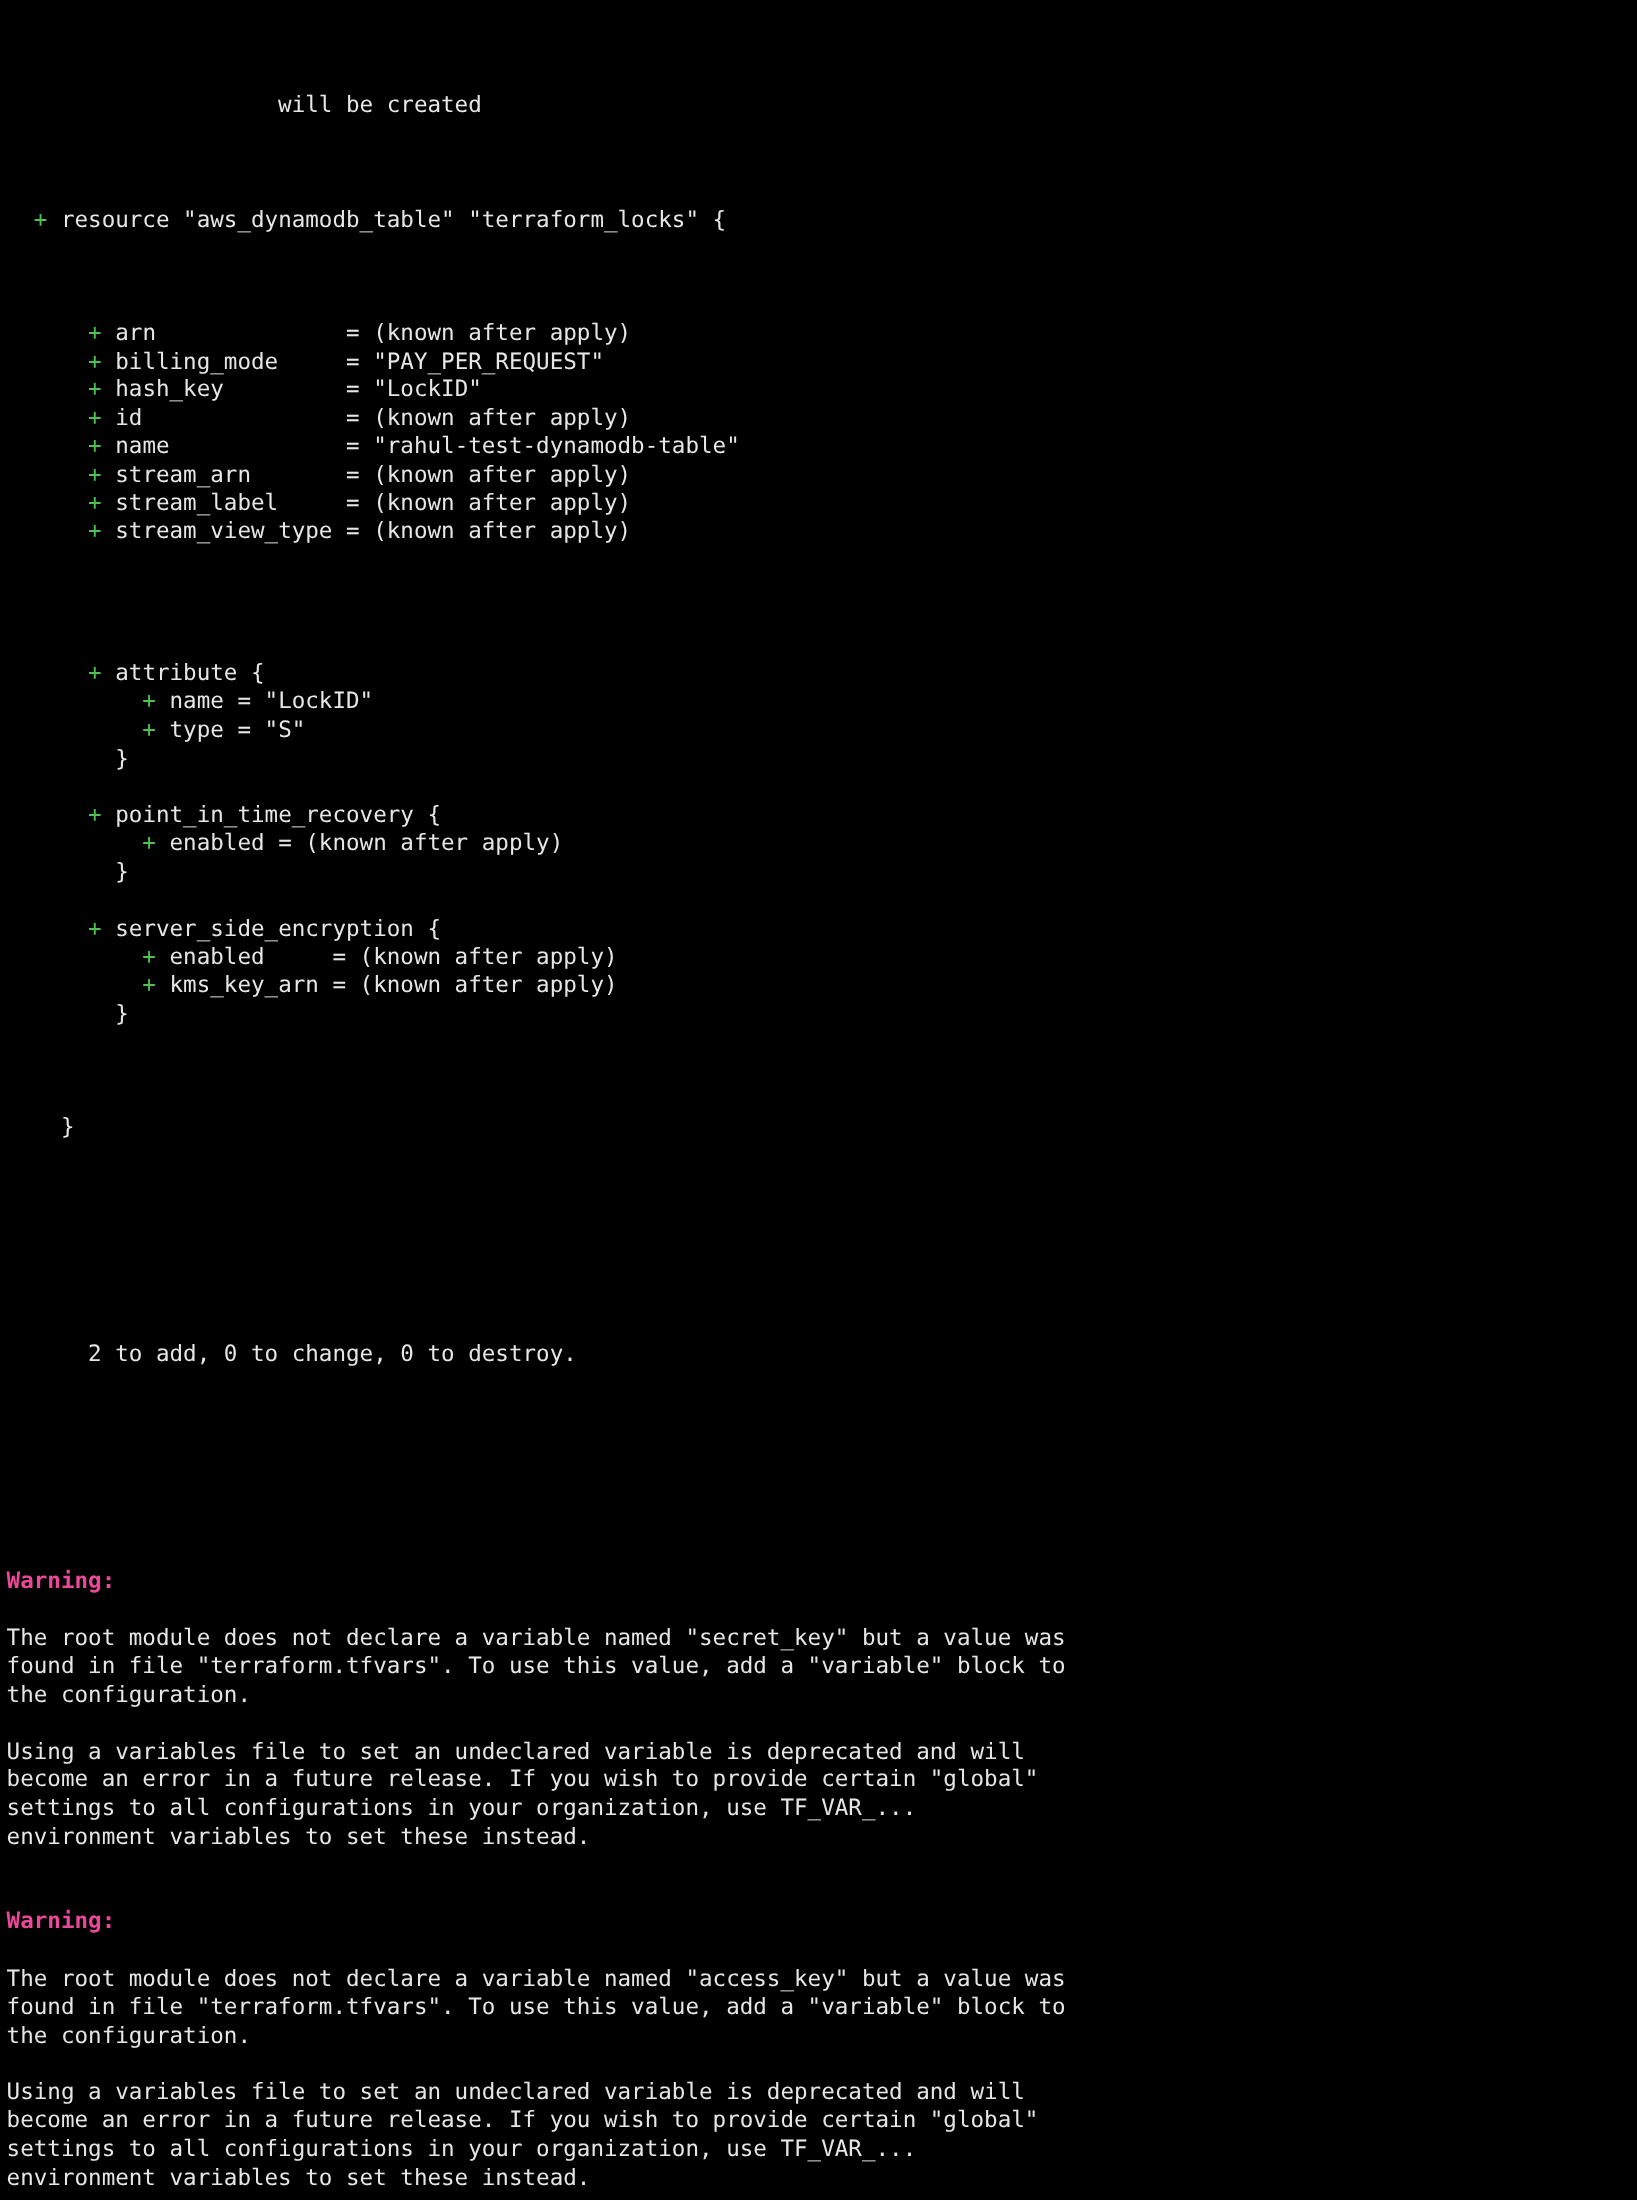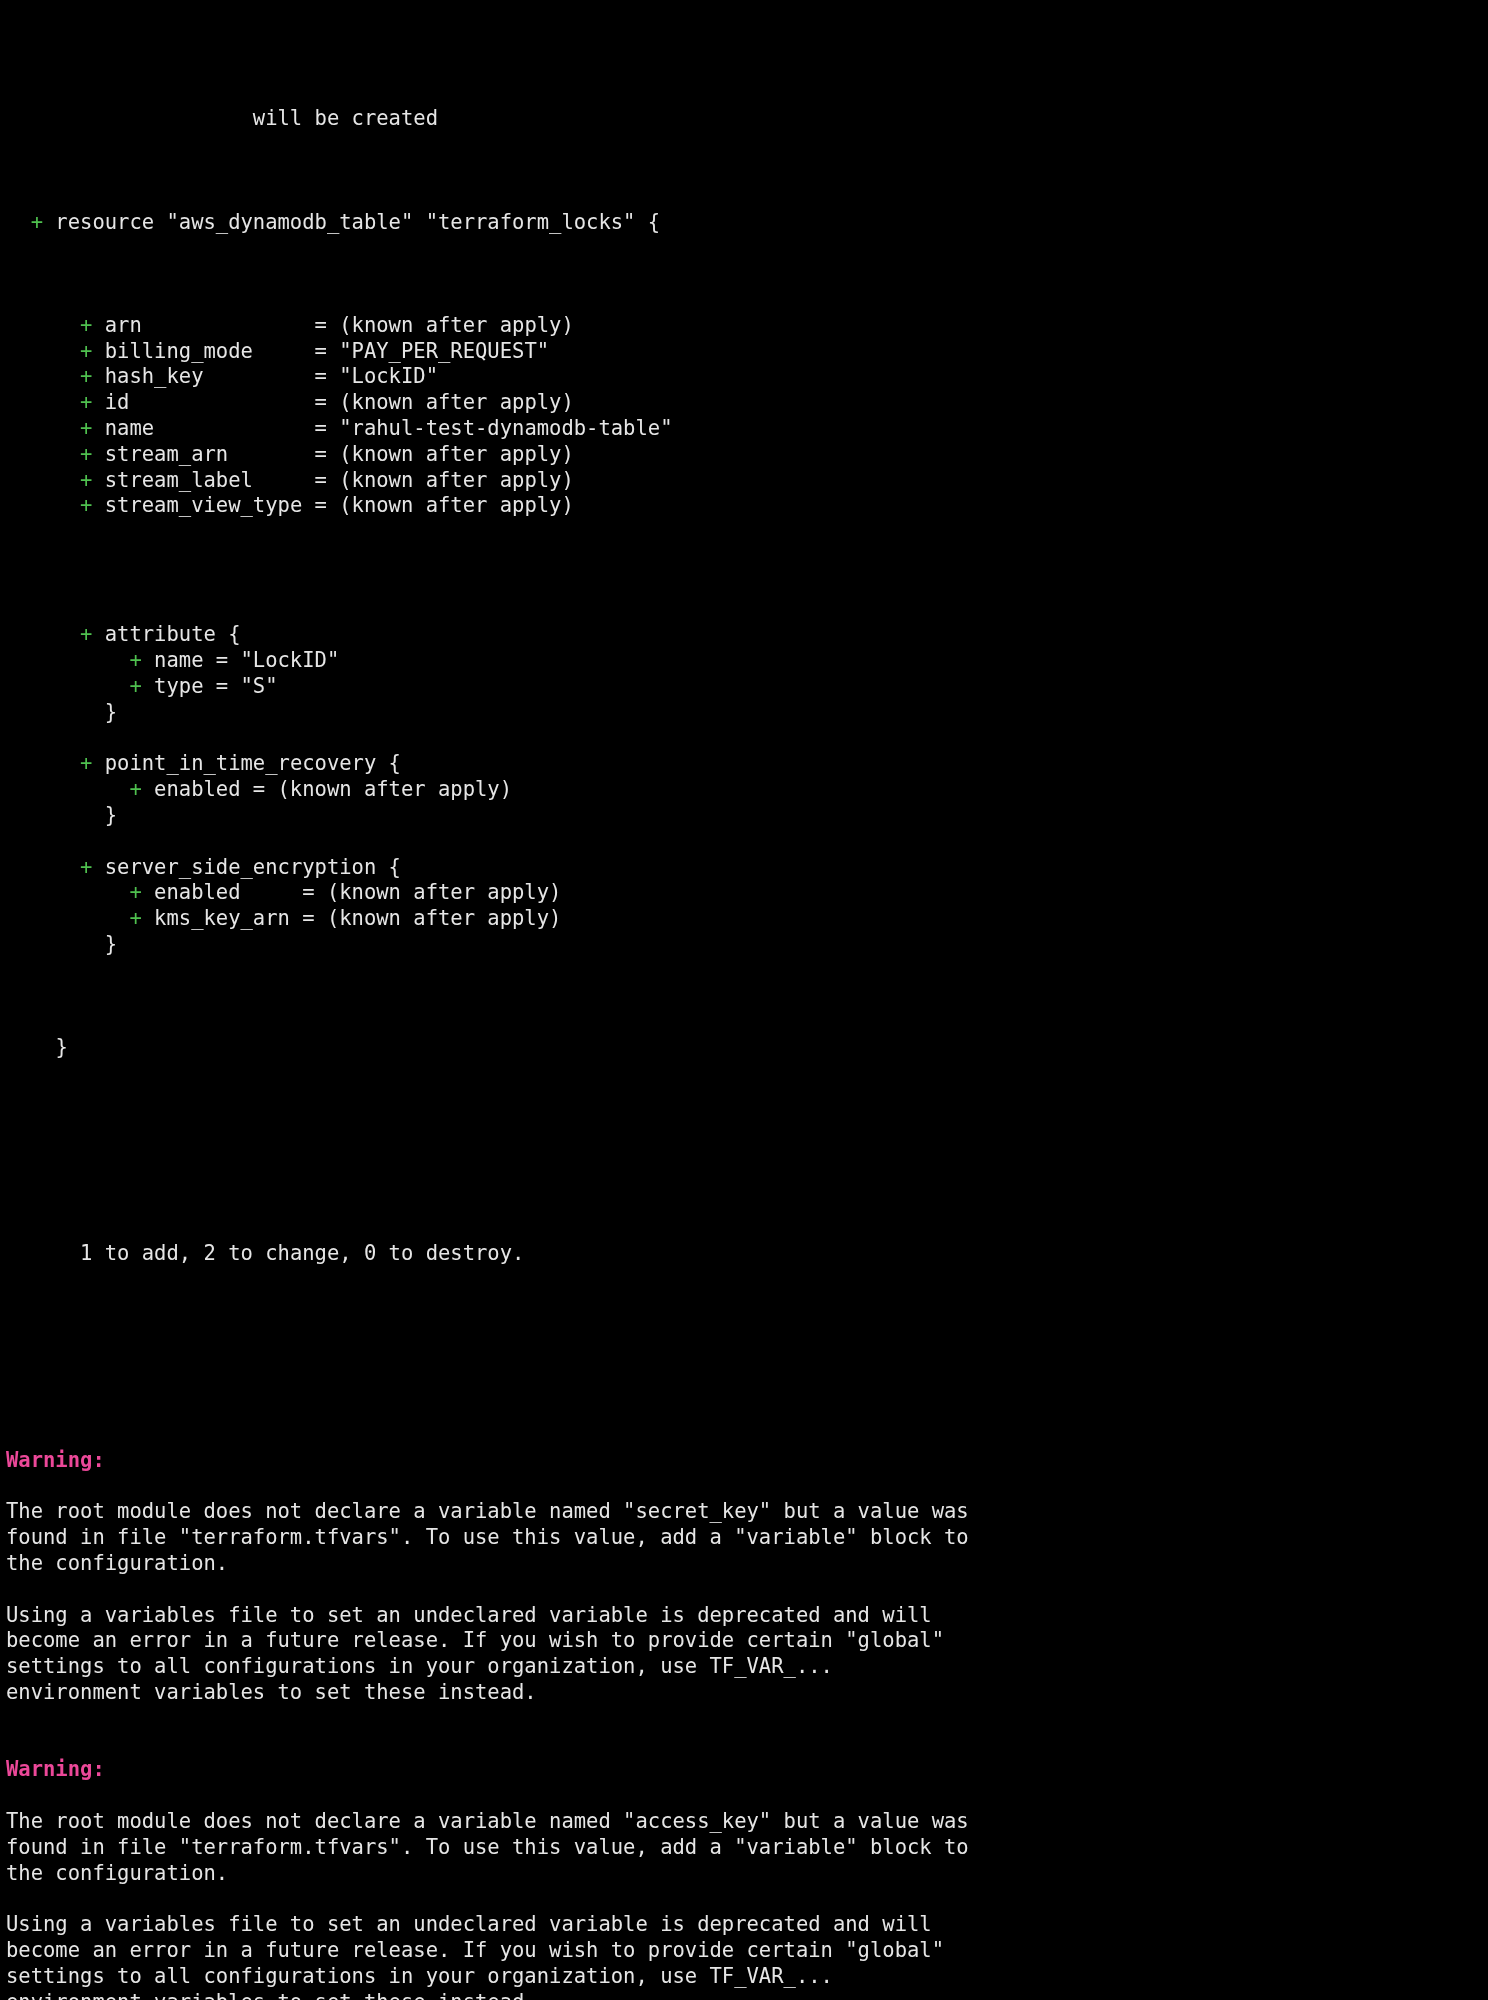"will be created" #terminal { padding: 29px 0 0 6px -> 6px 0 0 6px }
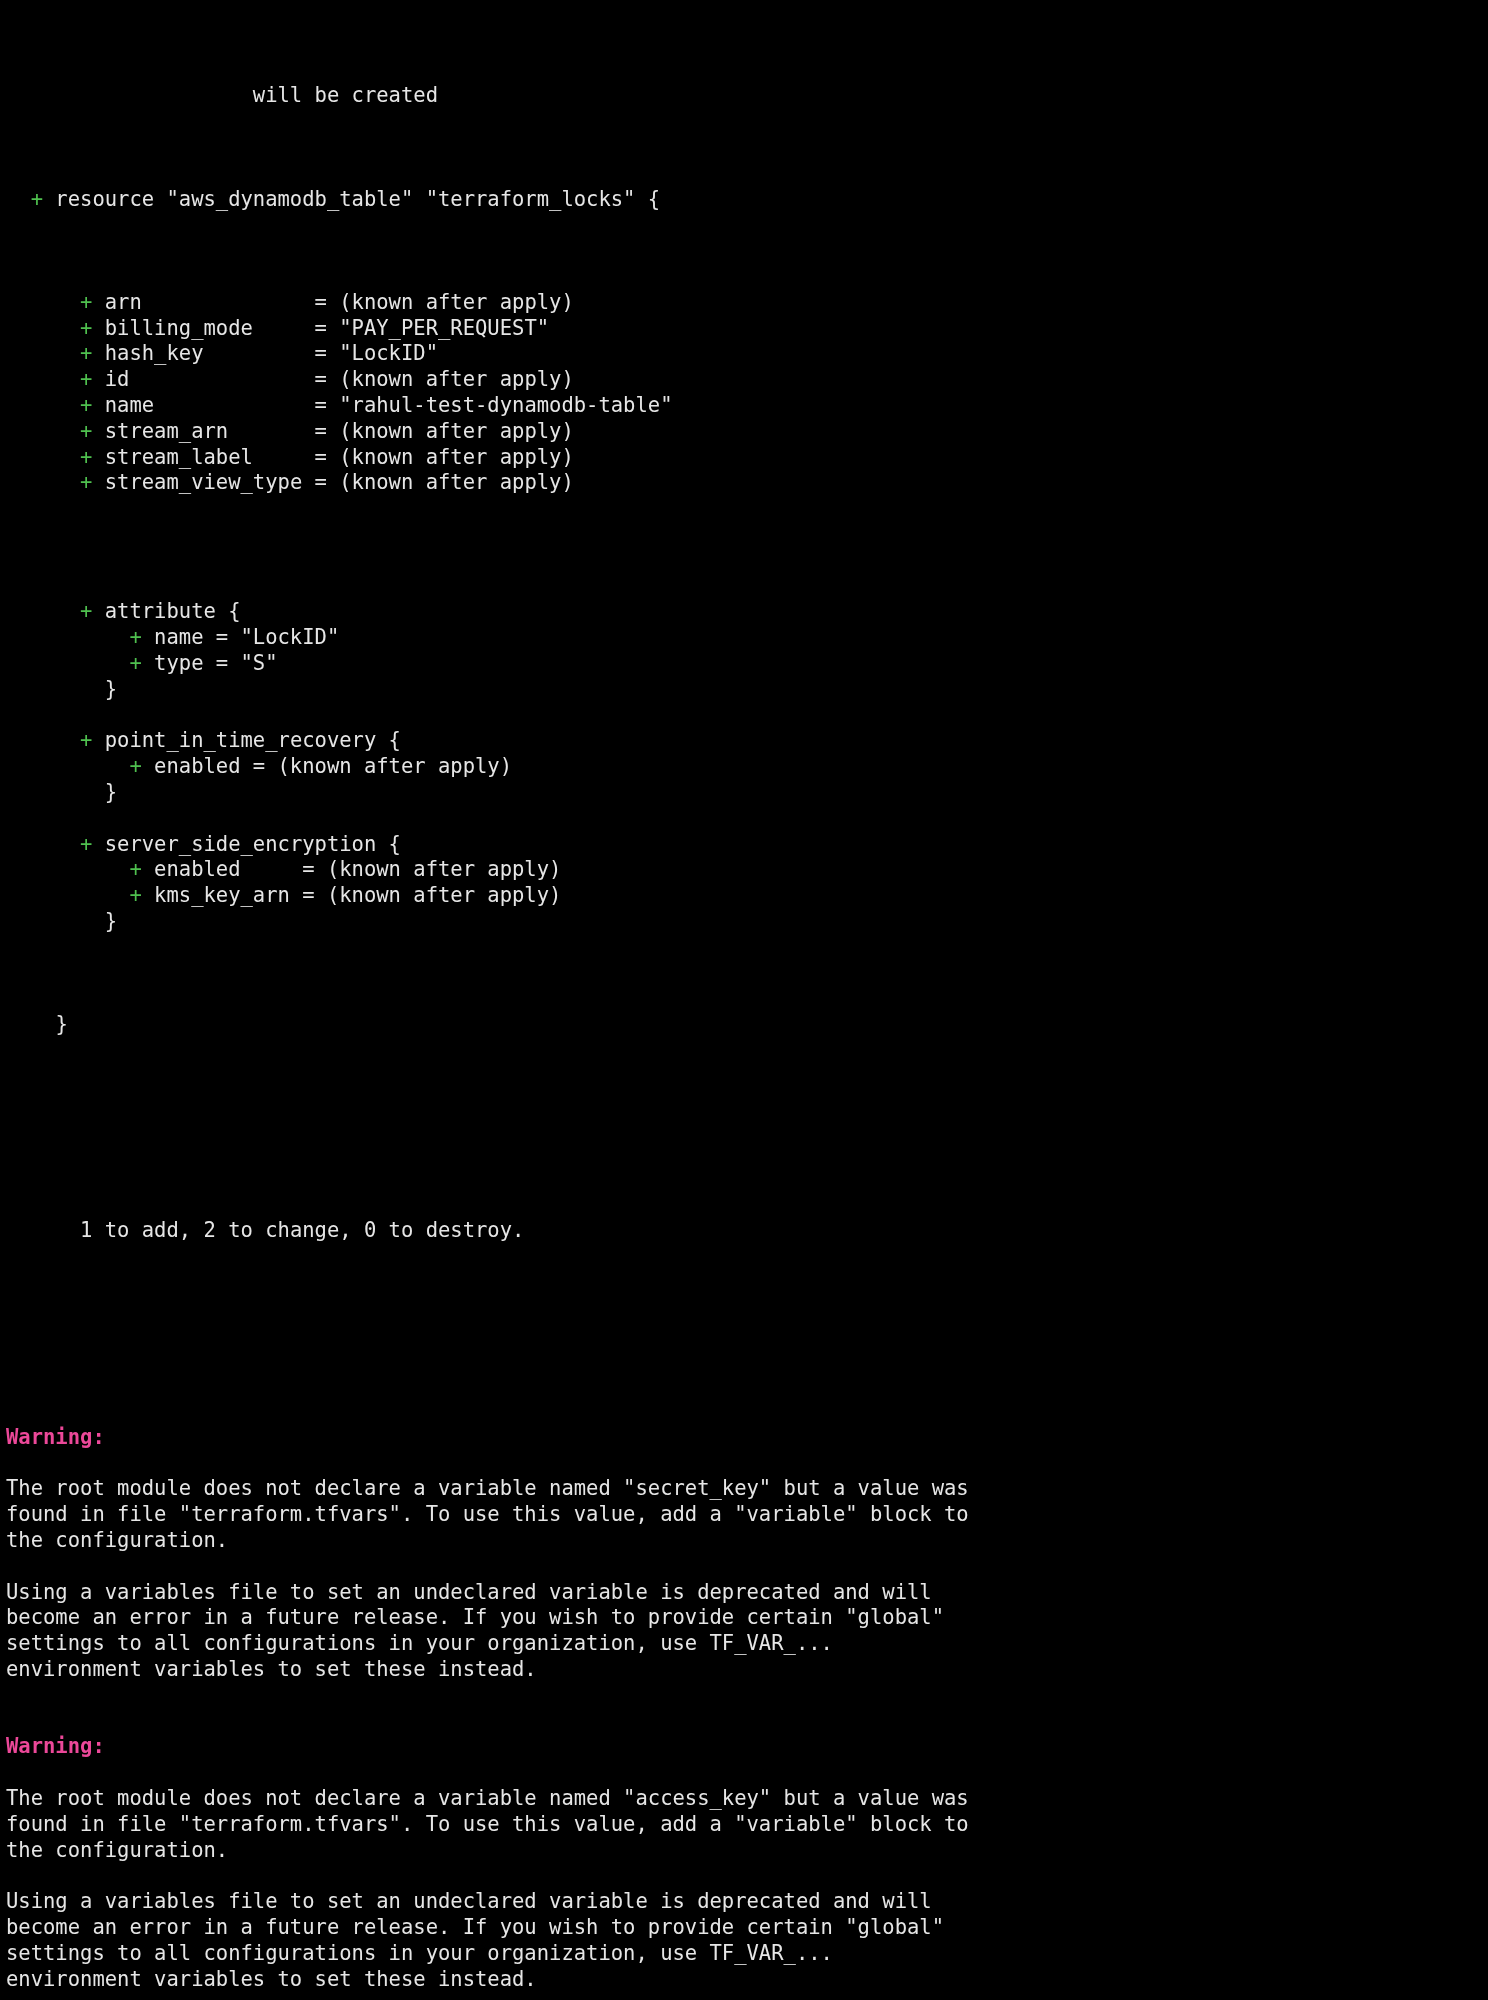"1 to add, 2 to" span { text: 1 to add, 2 -> 2 to add, 0 }
